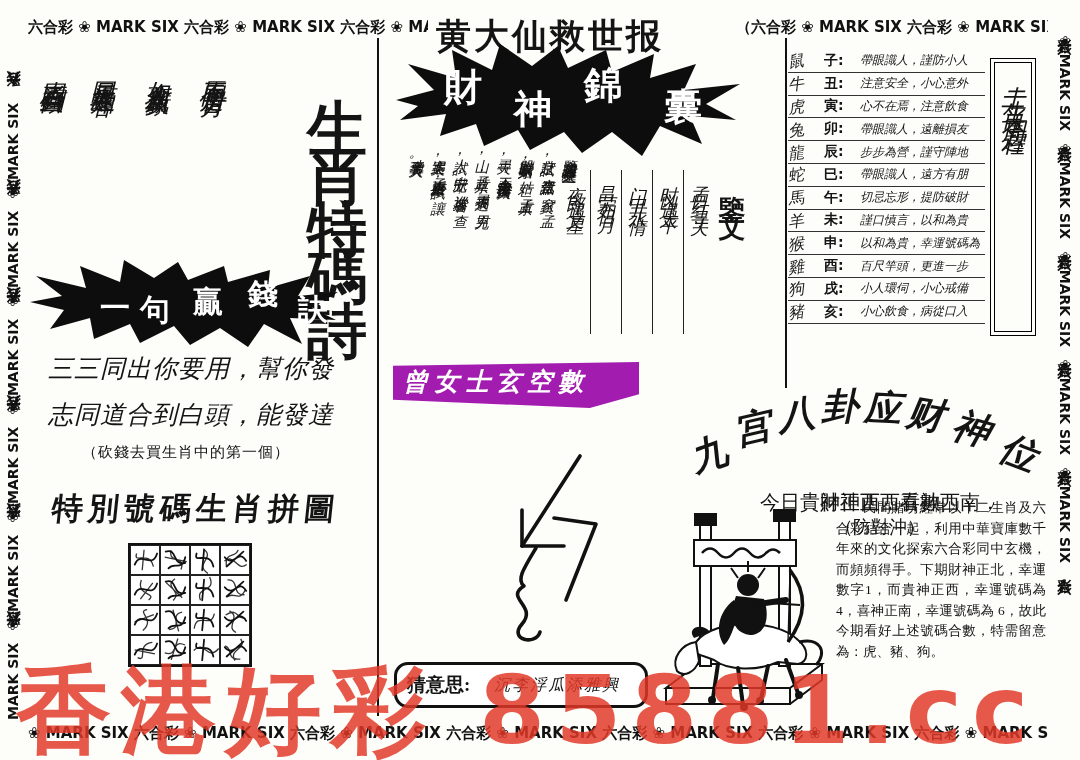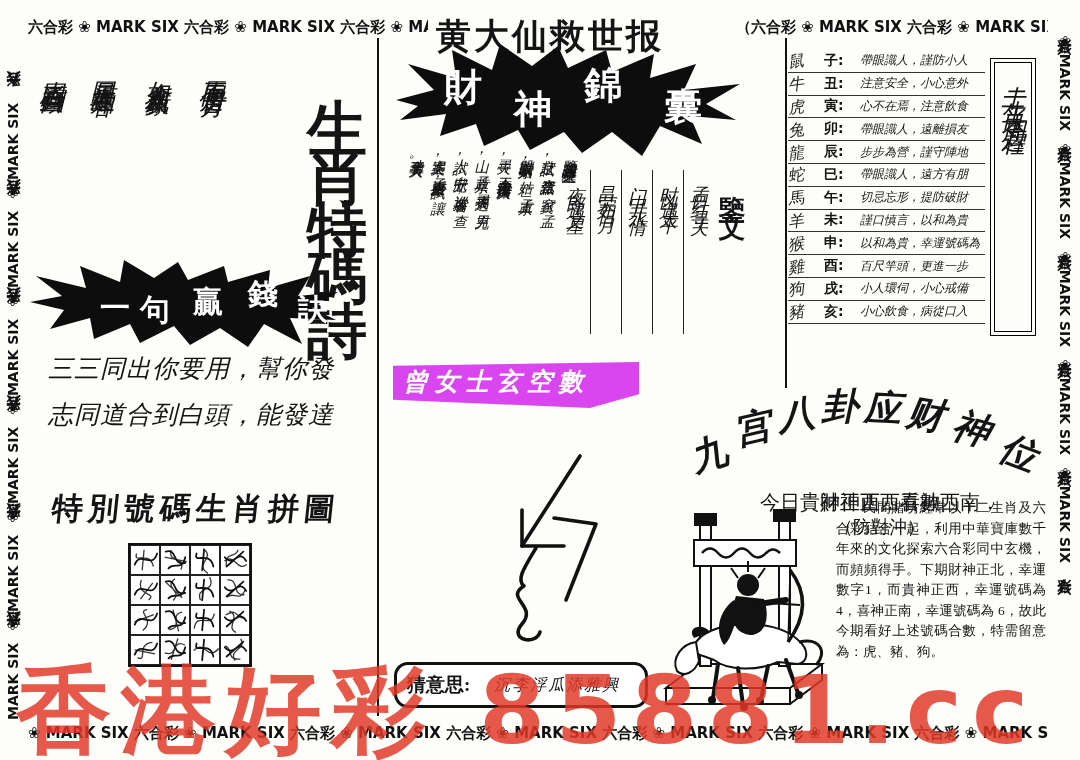"曾女士玄空數" #xuankong-banner { background: #d946ef -> #a21caf }
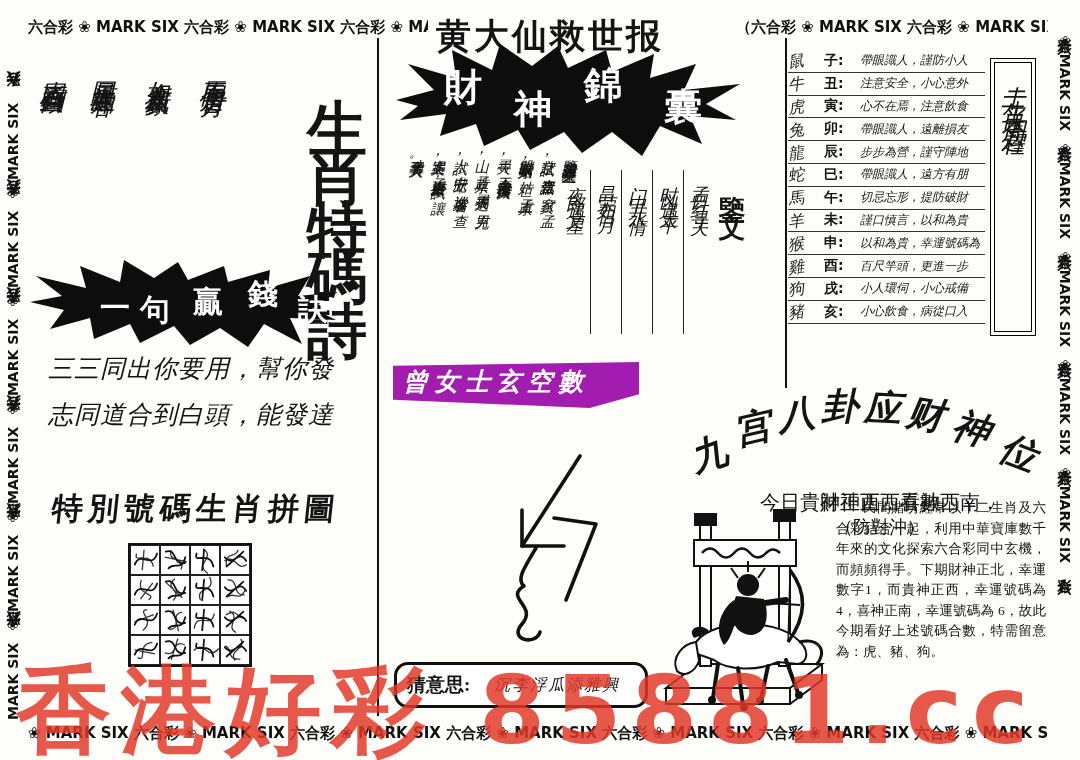"（砍錢去買生肖中的第一個）" div { html: none -> <div>（砍錢去買生肖中的第一個）</div> }
